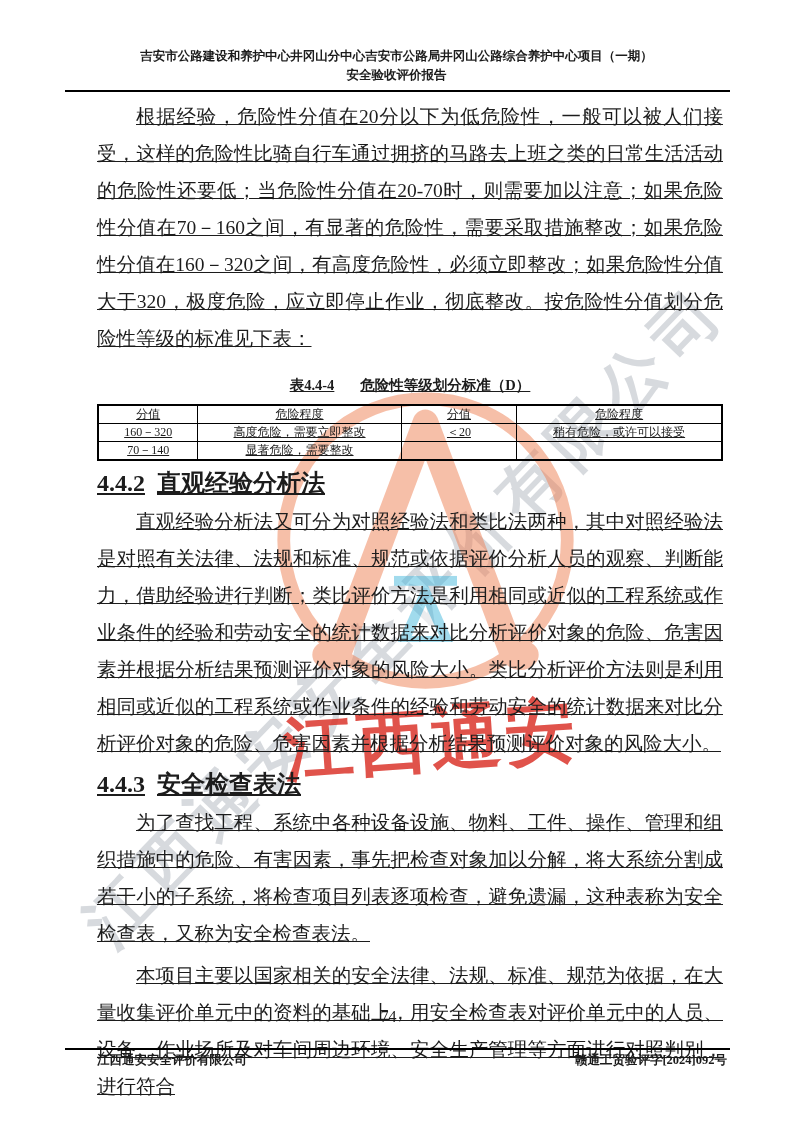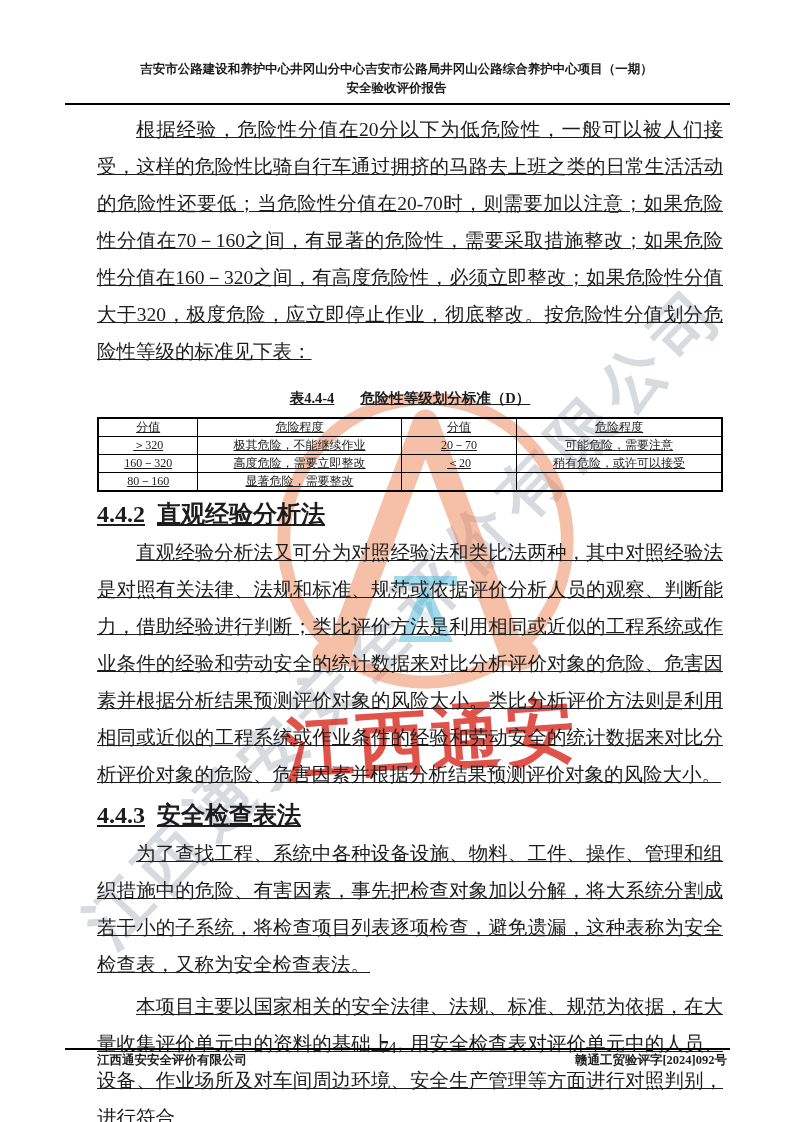"吉安市公路建设和养护中心井冈山分中心吉安市公路局井冈山公路综合养护中心项目（一期" .header { padding-top: 60px -> 47px }
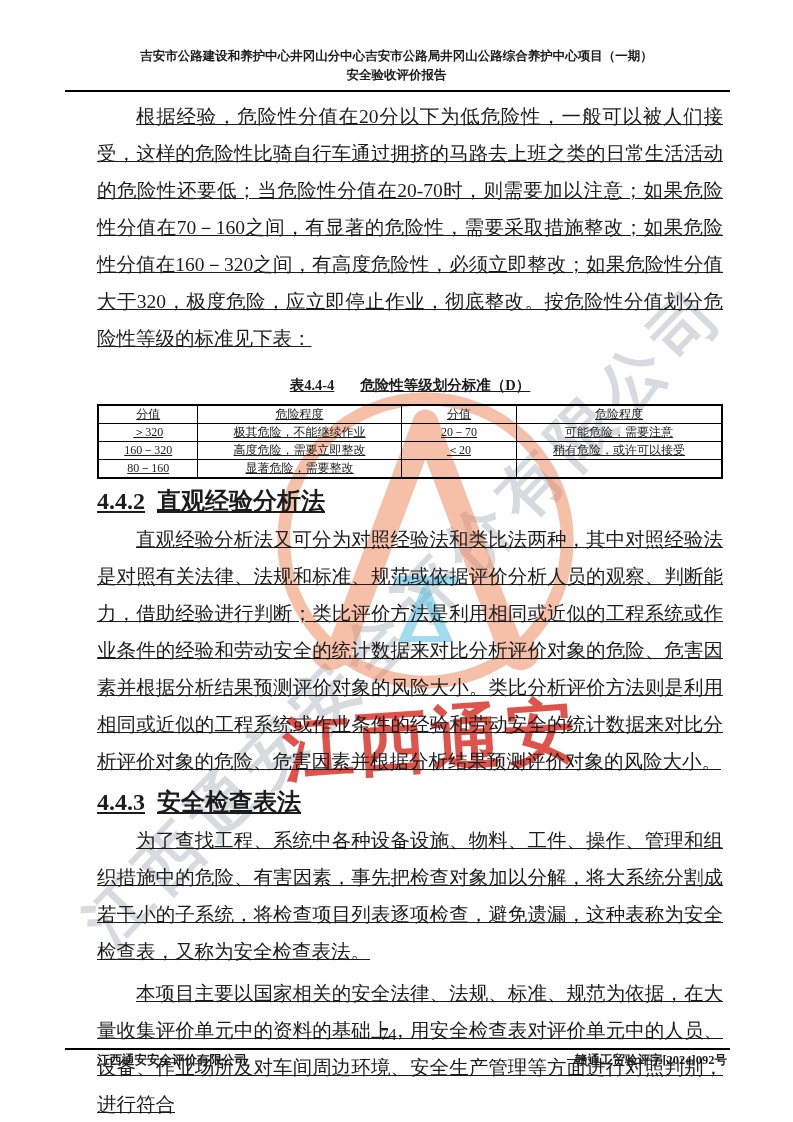"＞320" tr { html: <tr> <td>＞320</td> <td>极其危险，不能继续作业</td> <td>20－70</td> <td>可能危险，需要注意</td> </tr> -> none }
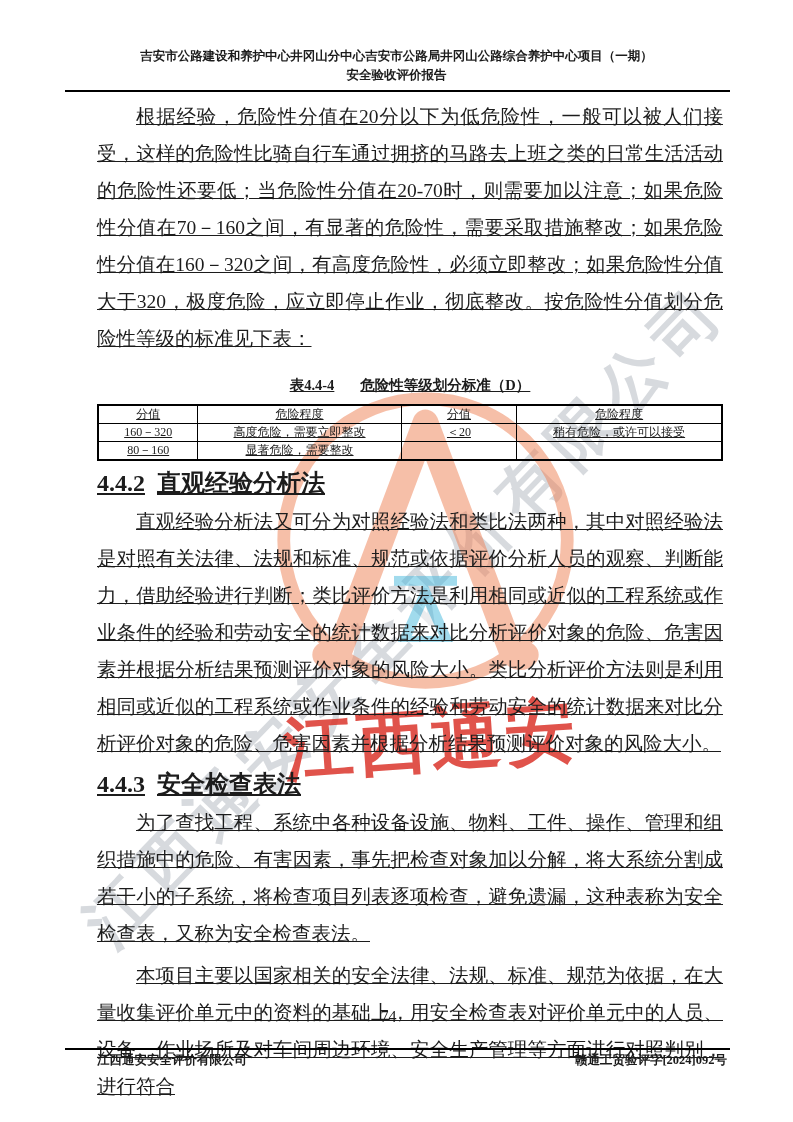"80－160" td { text: 80－160 -> 70－140 }
